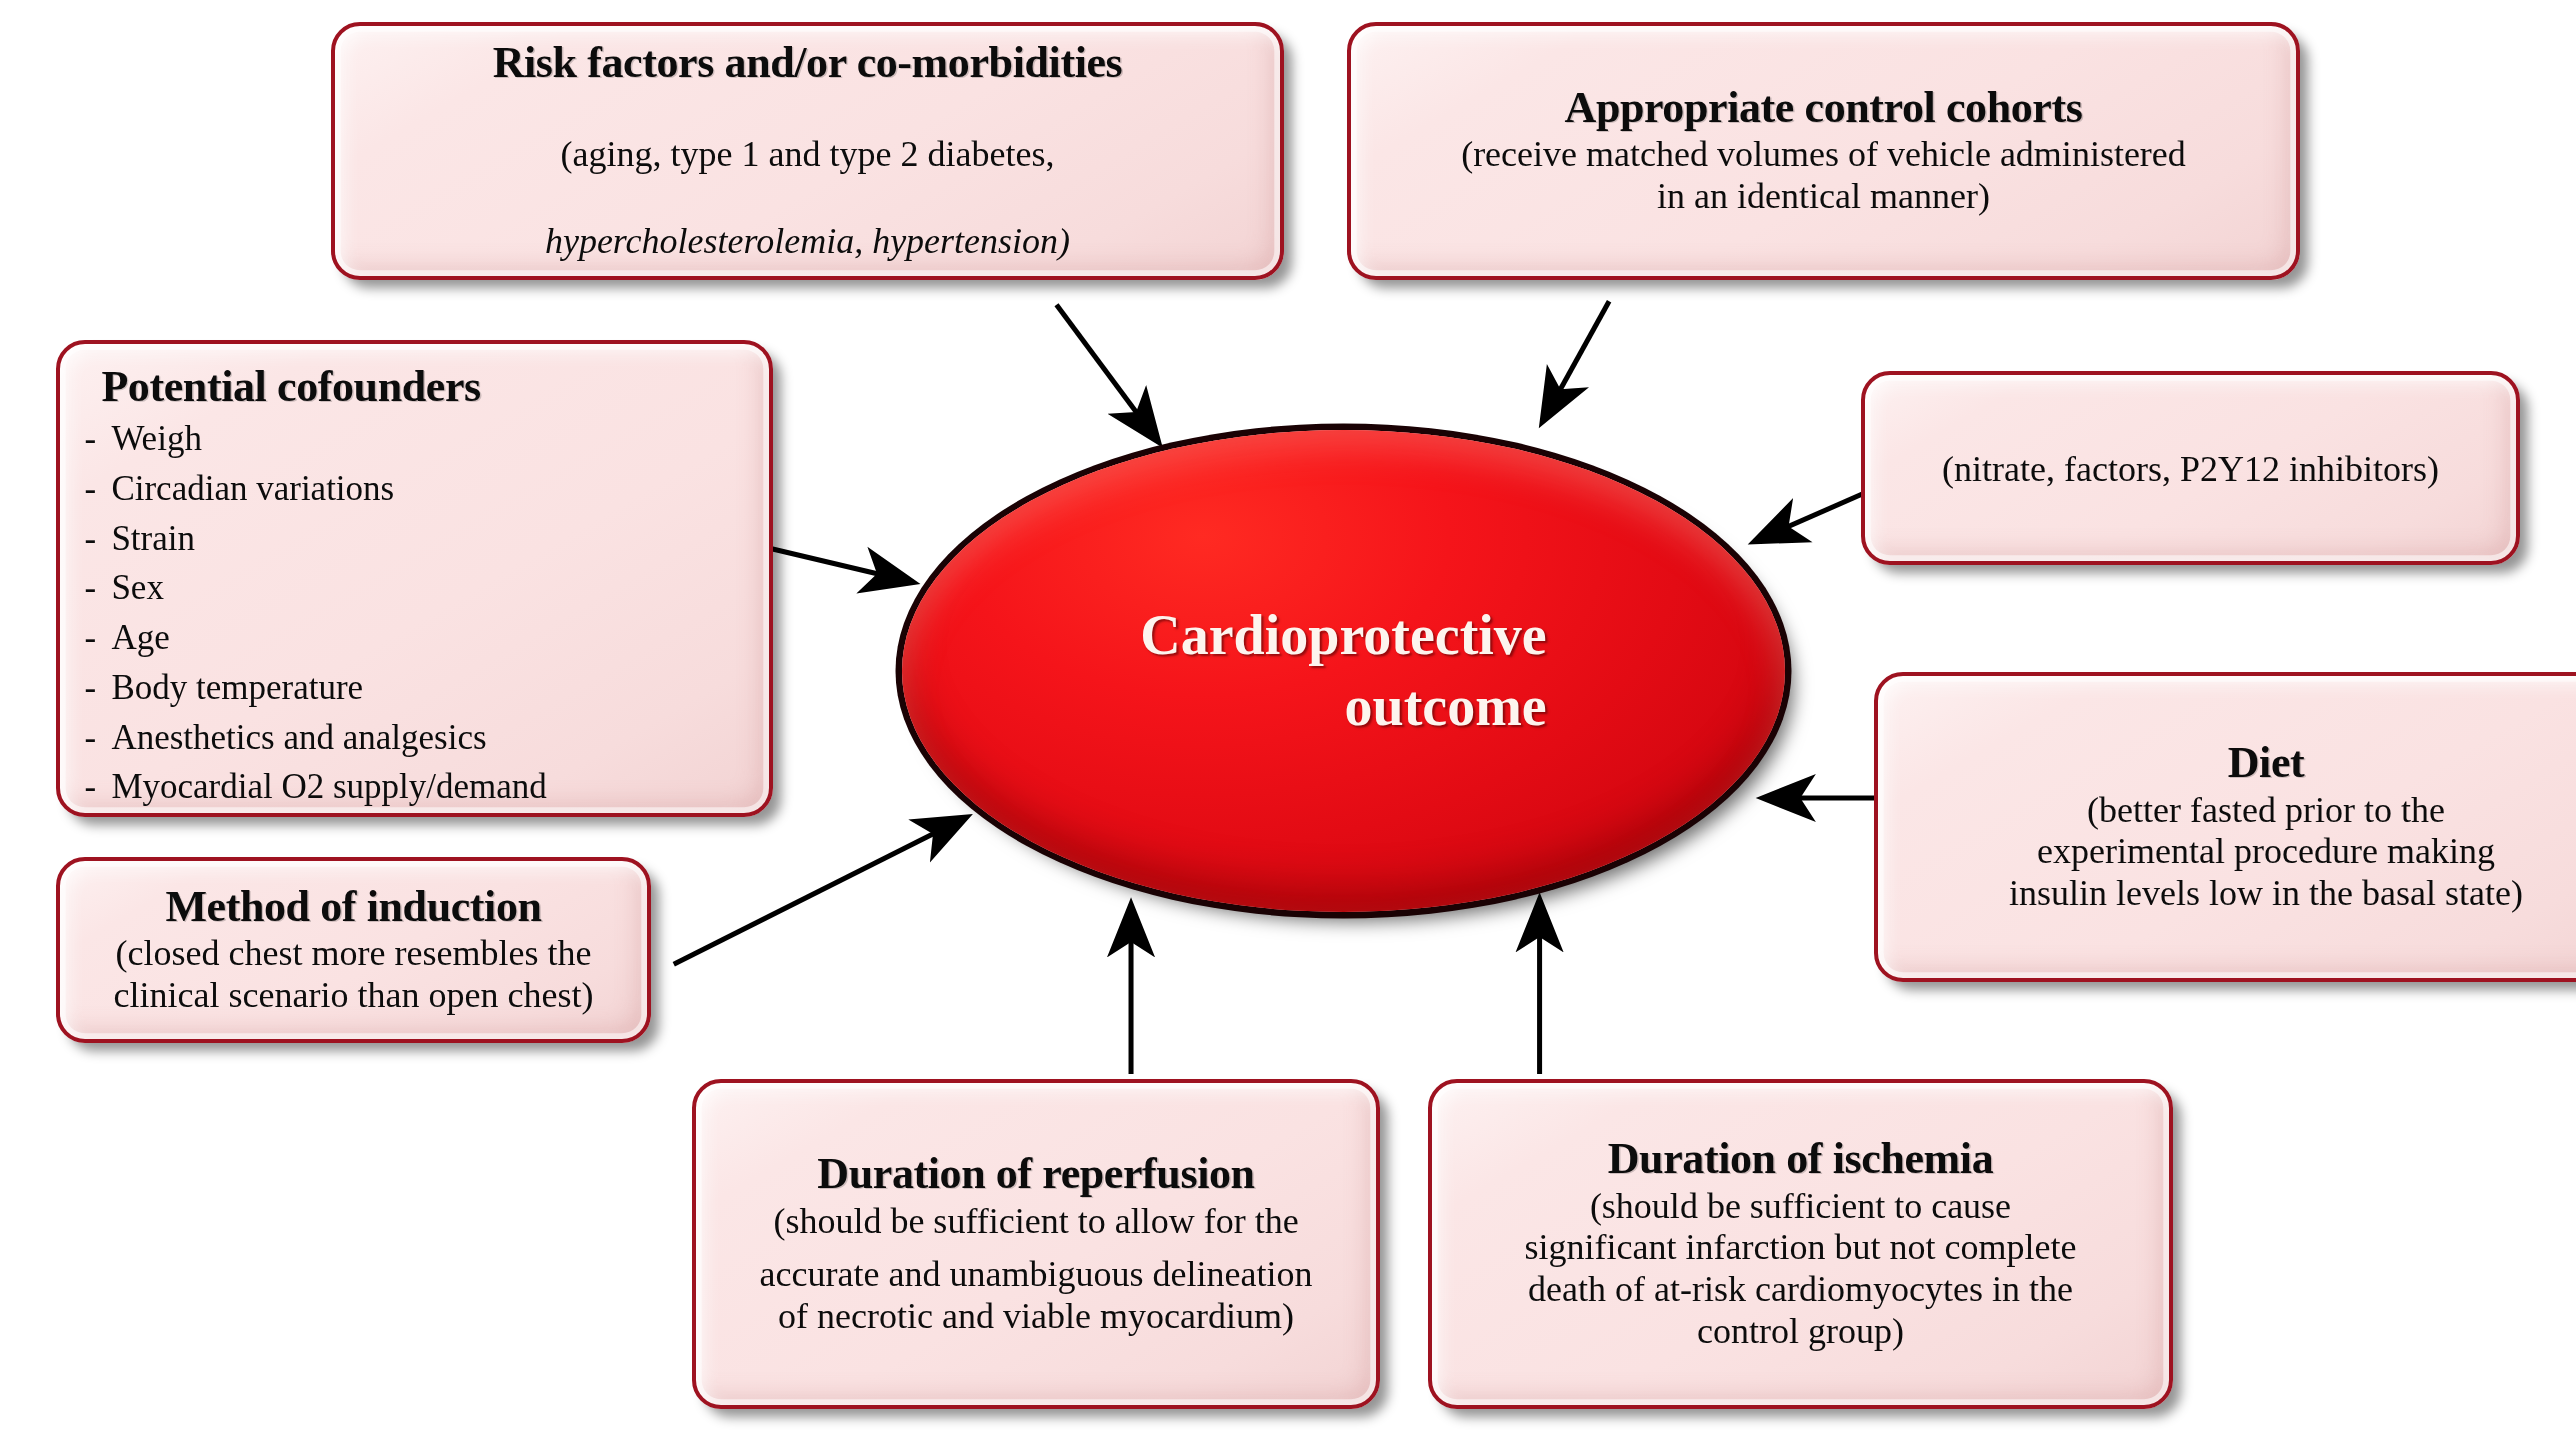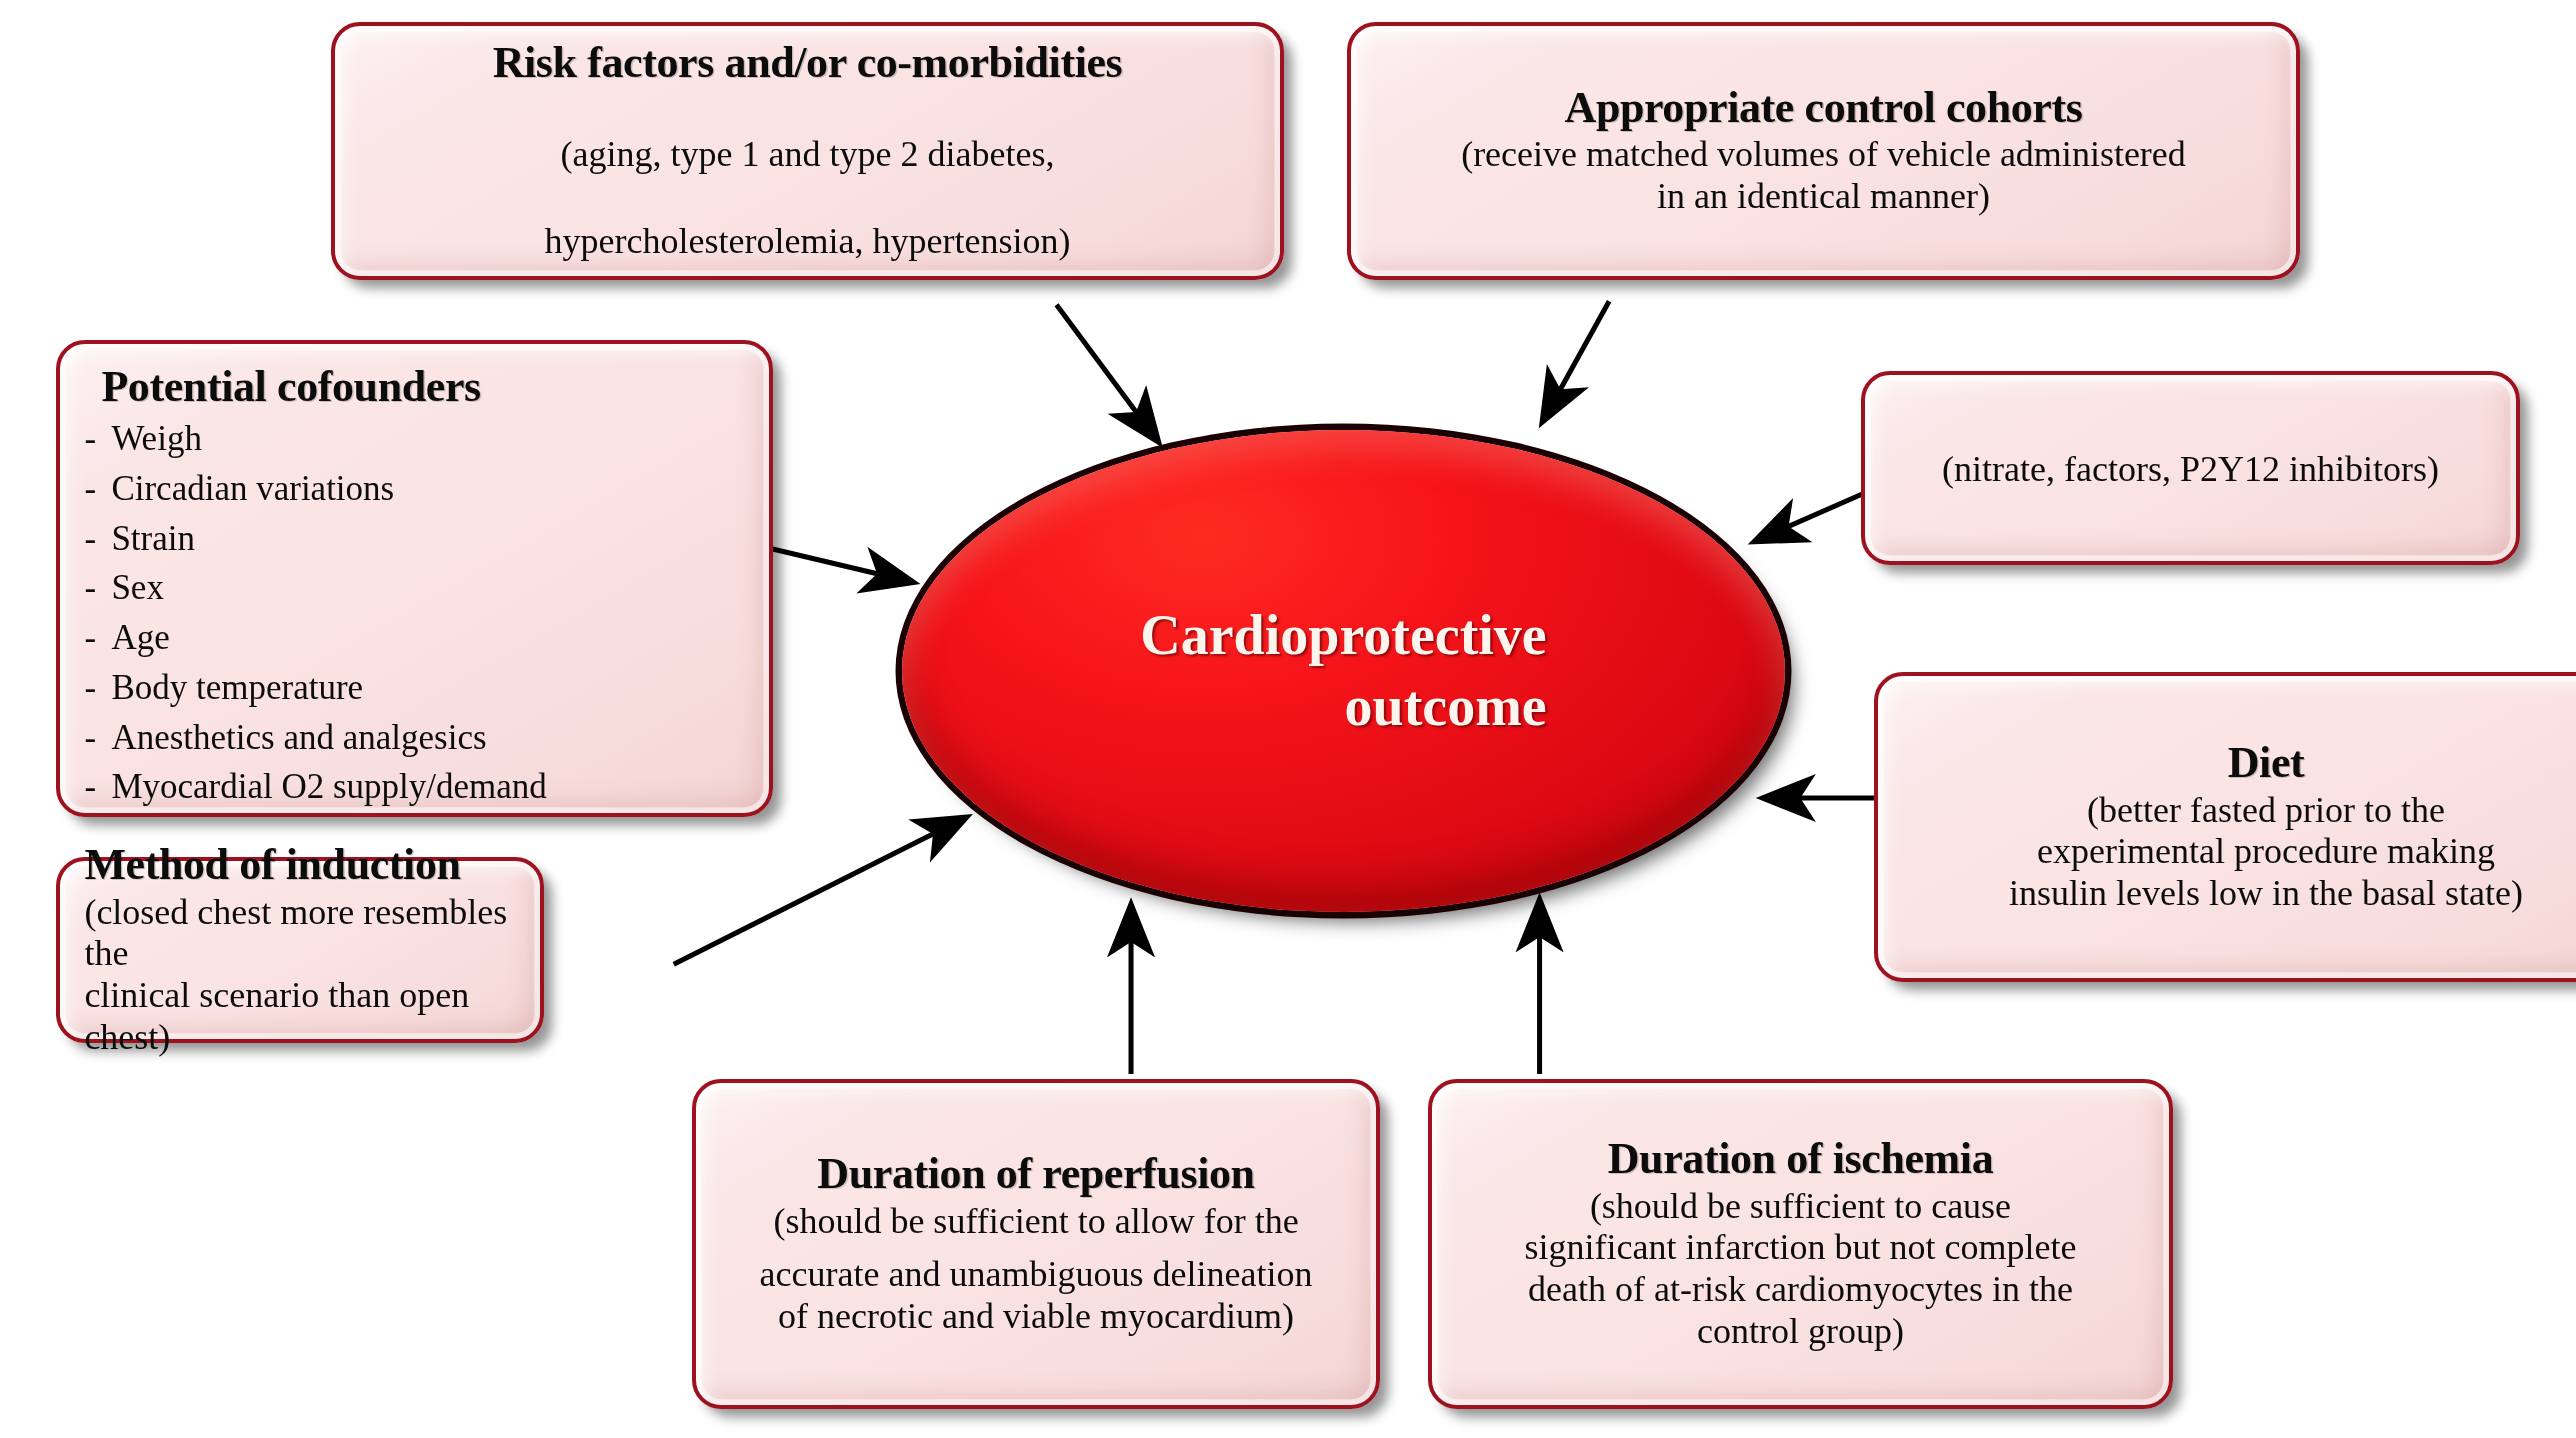"hypercholesterolemia, hypertension)" div.sub { font-style: none -> italic }
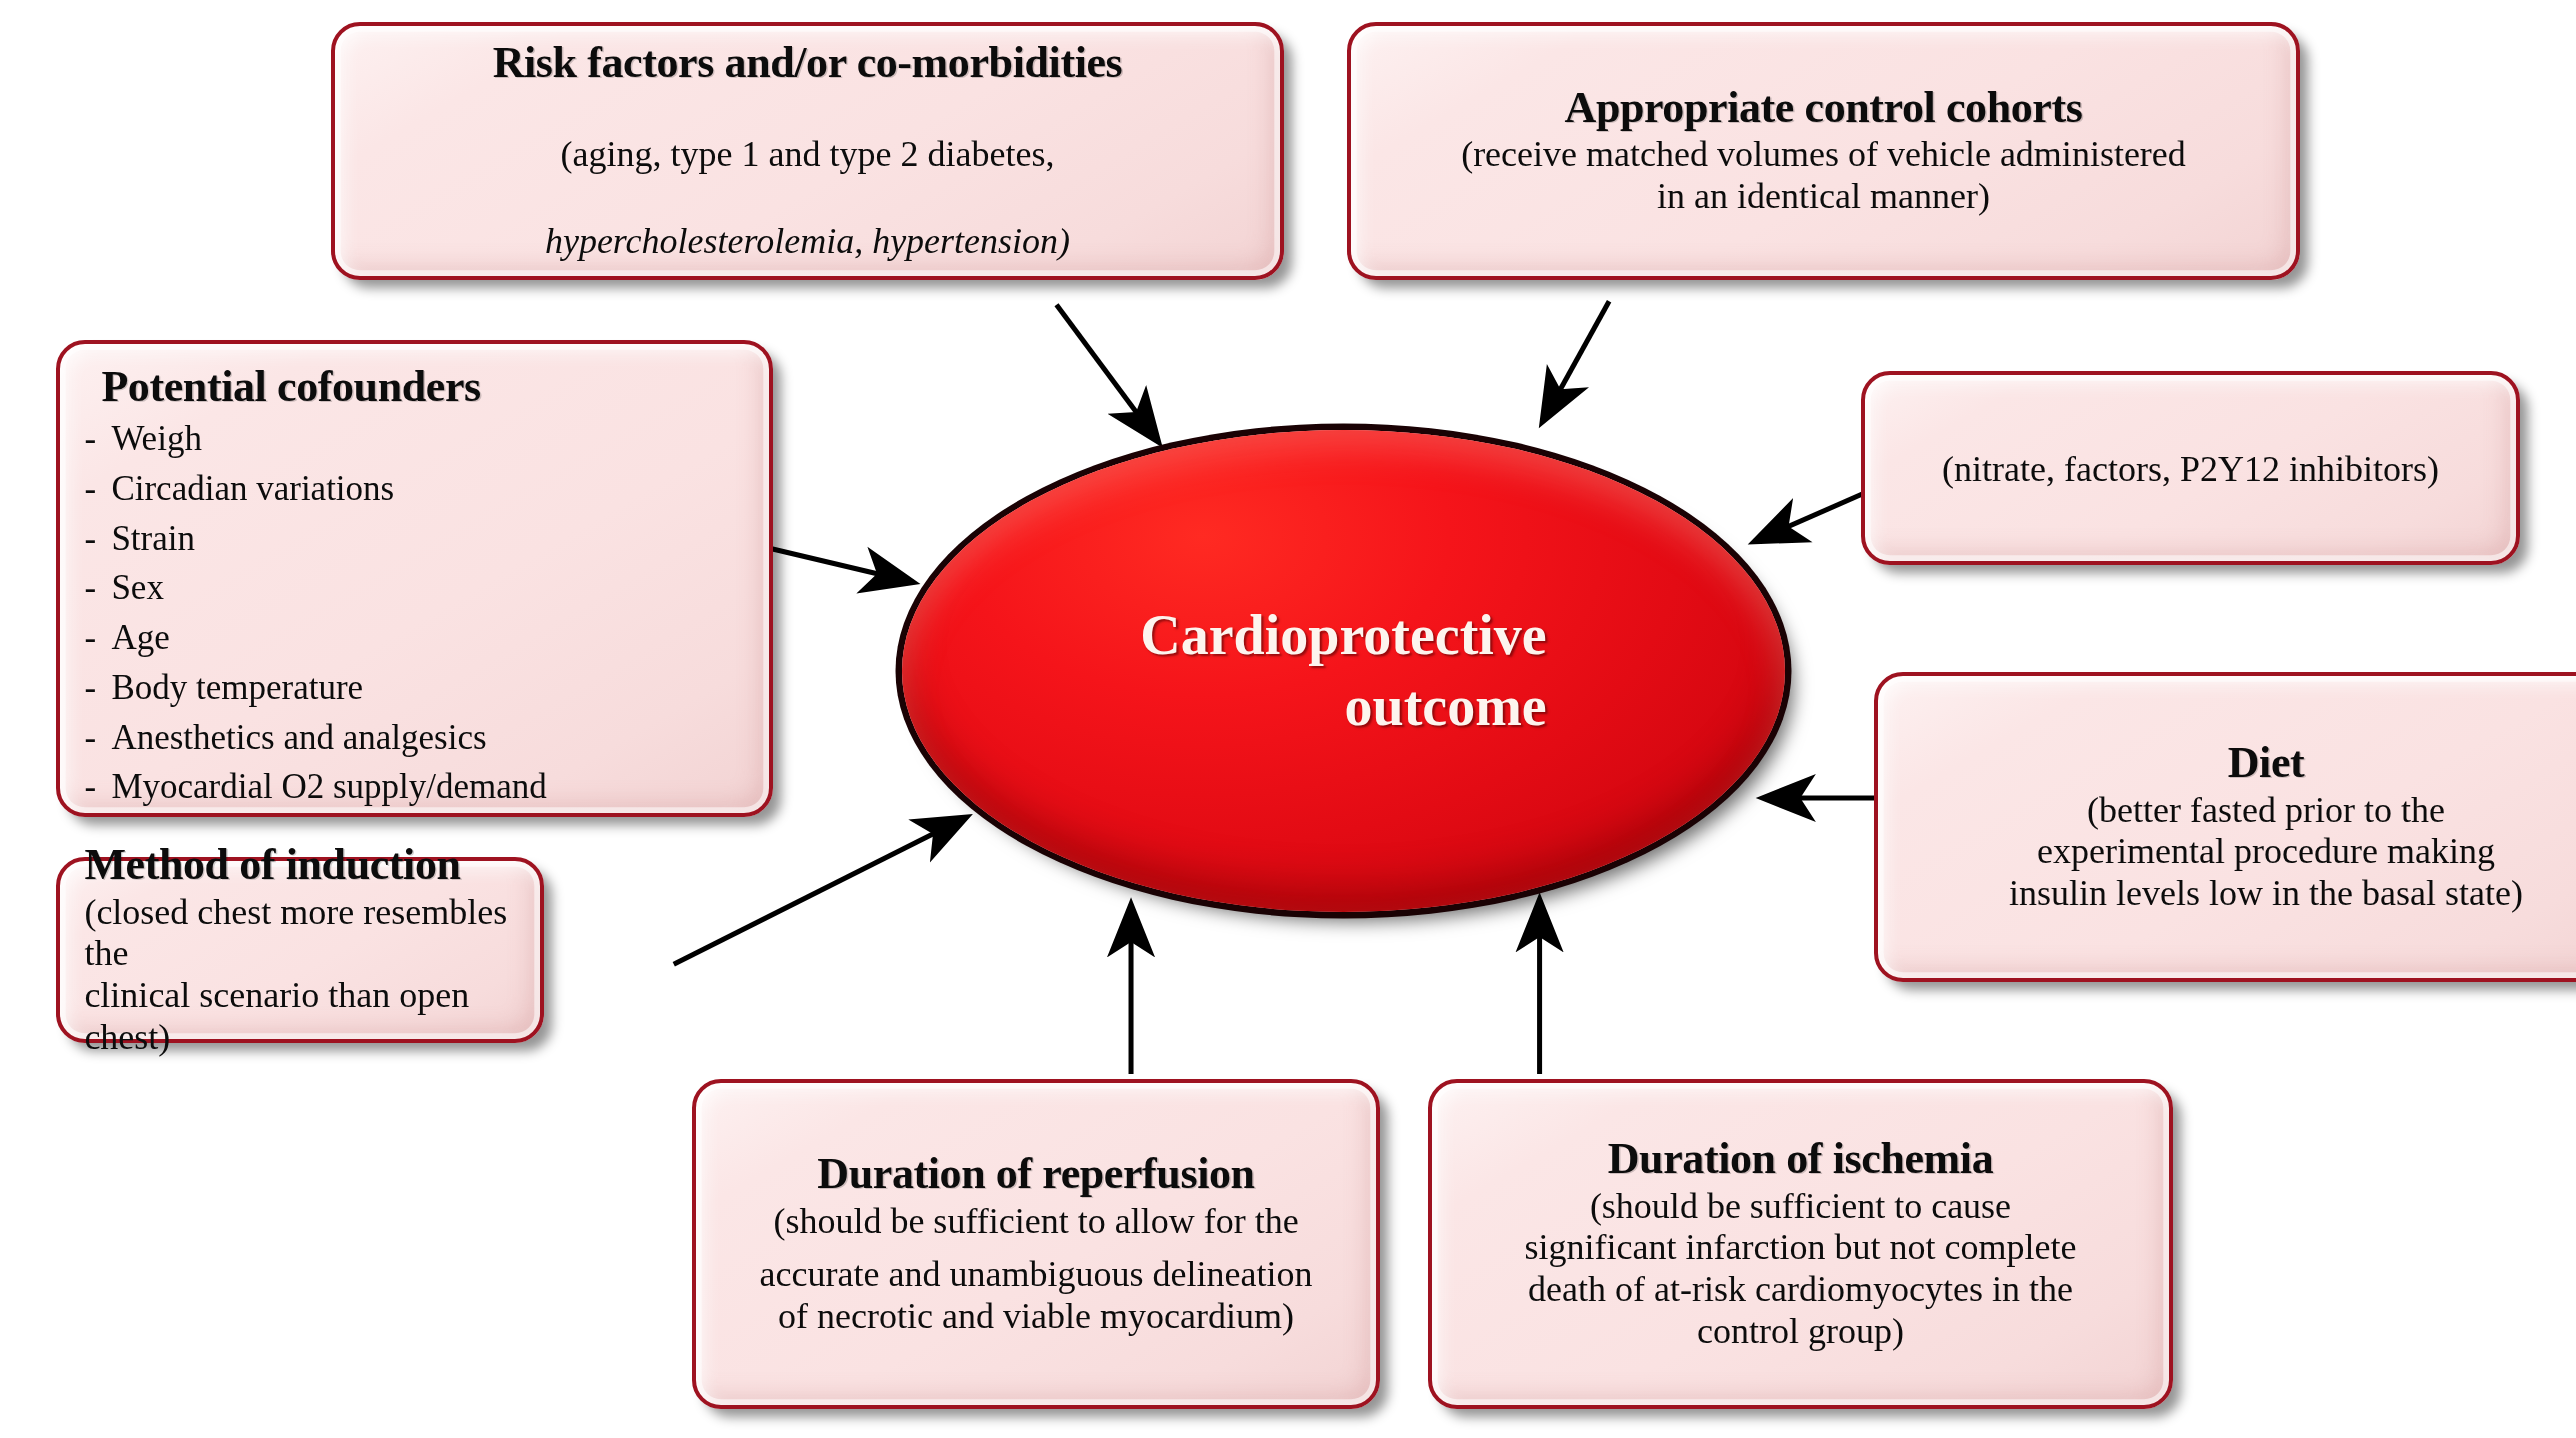"Method of induction" div.node { text-align: none -> center; width: 488px -> 595px }
